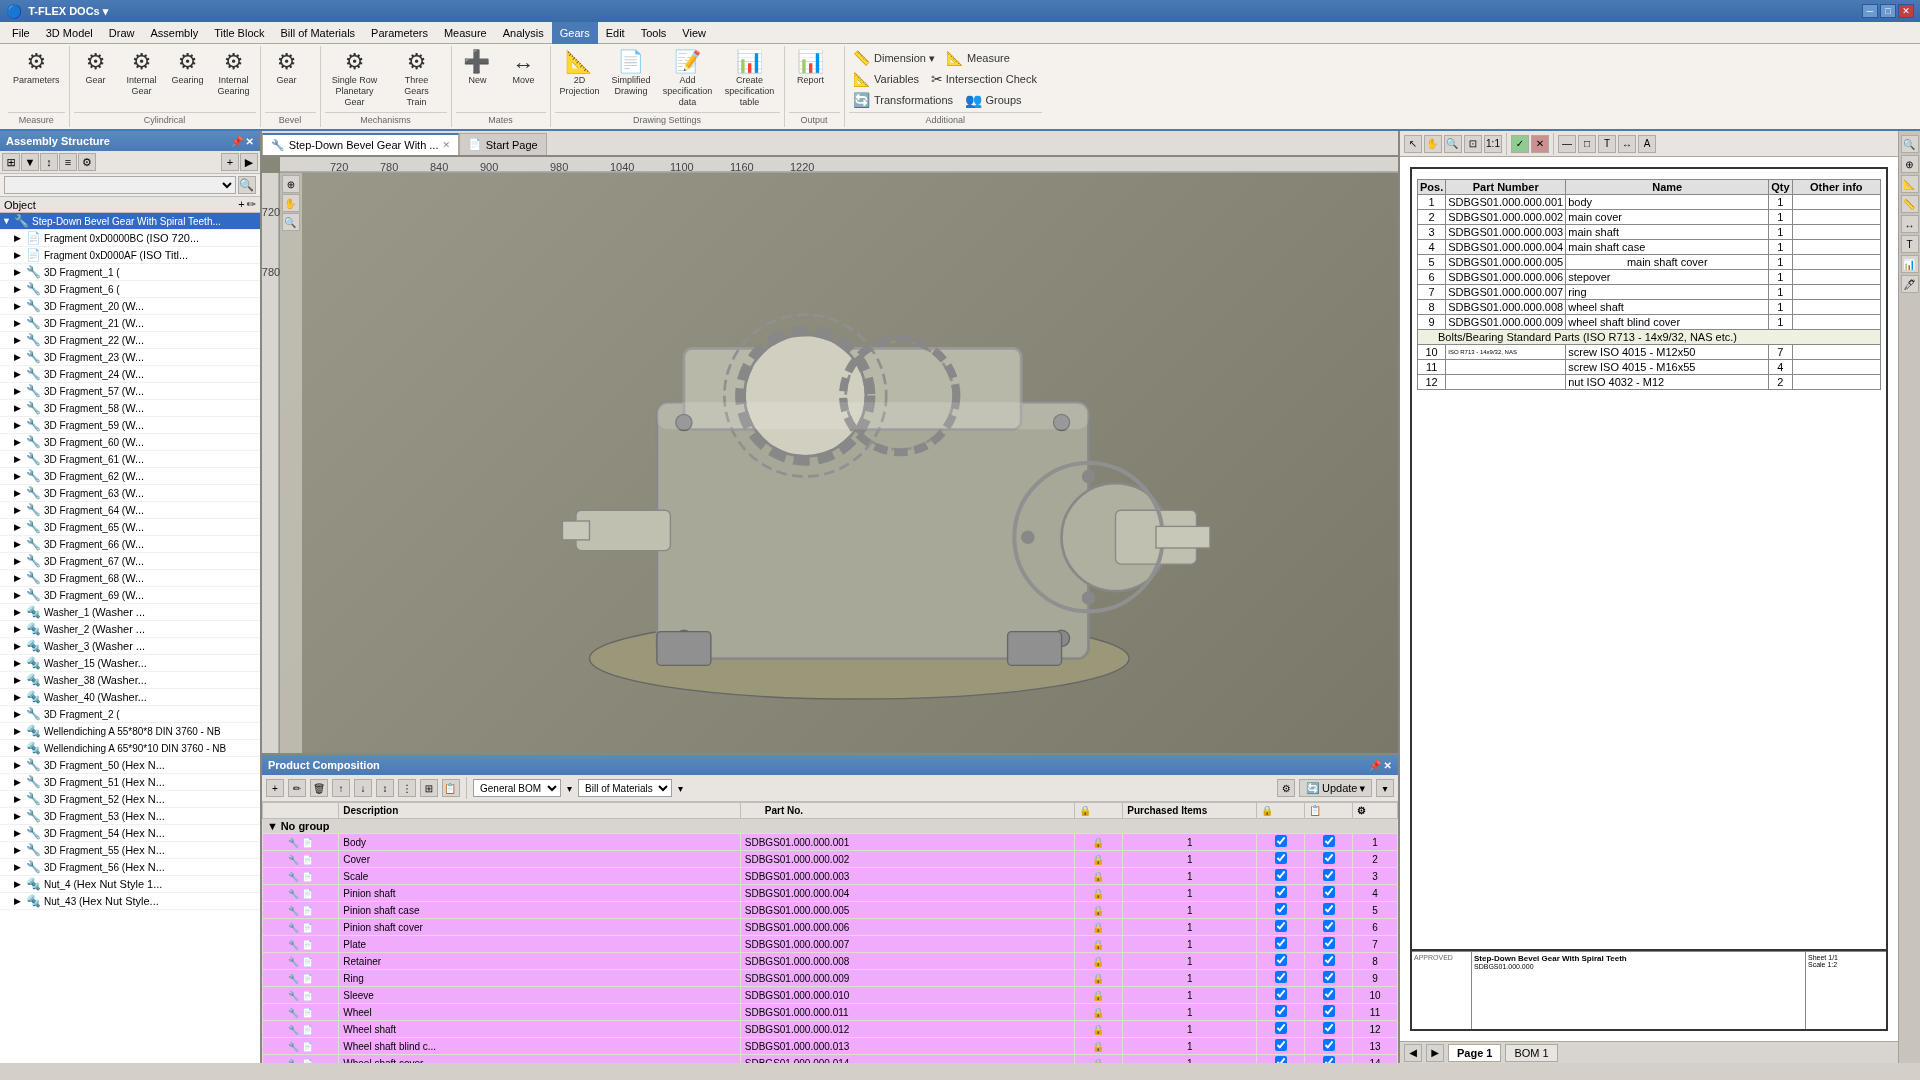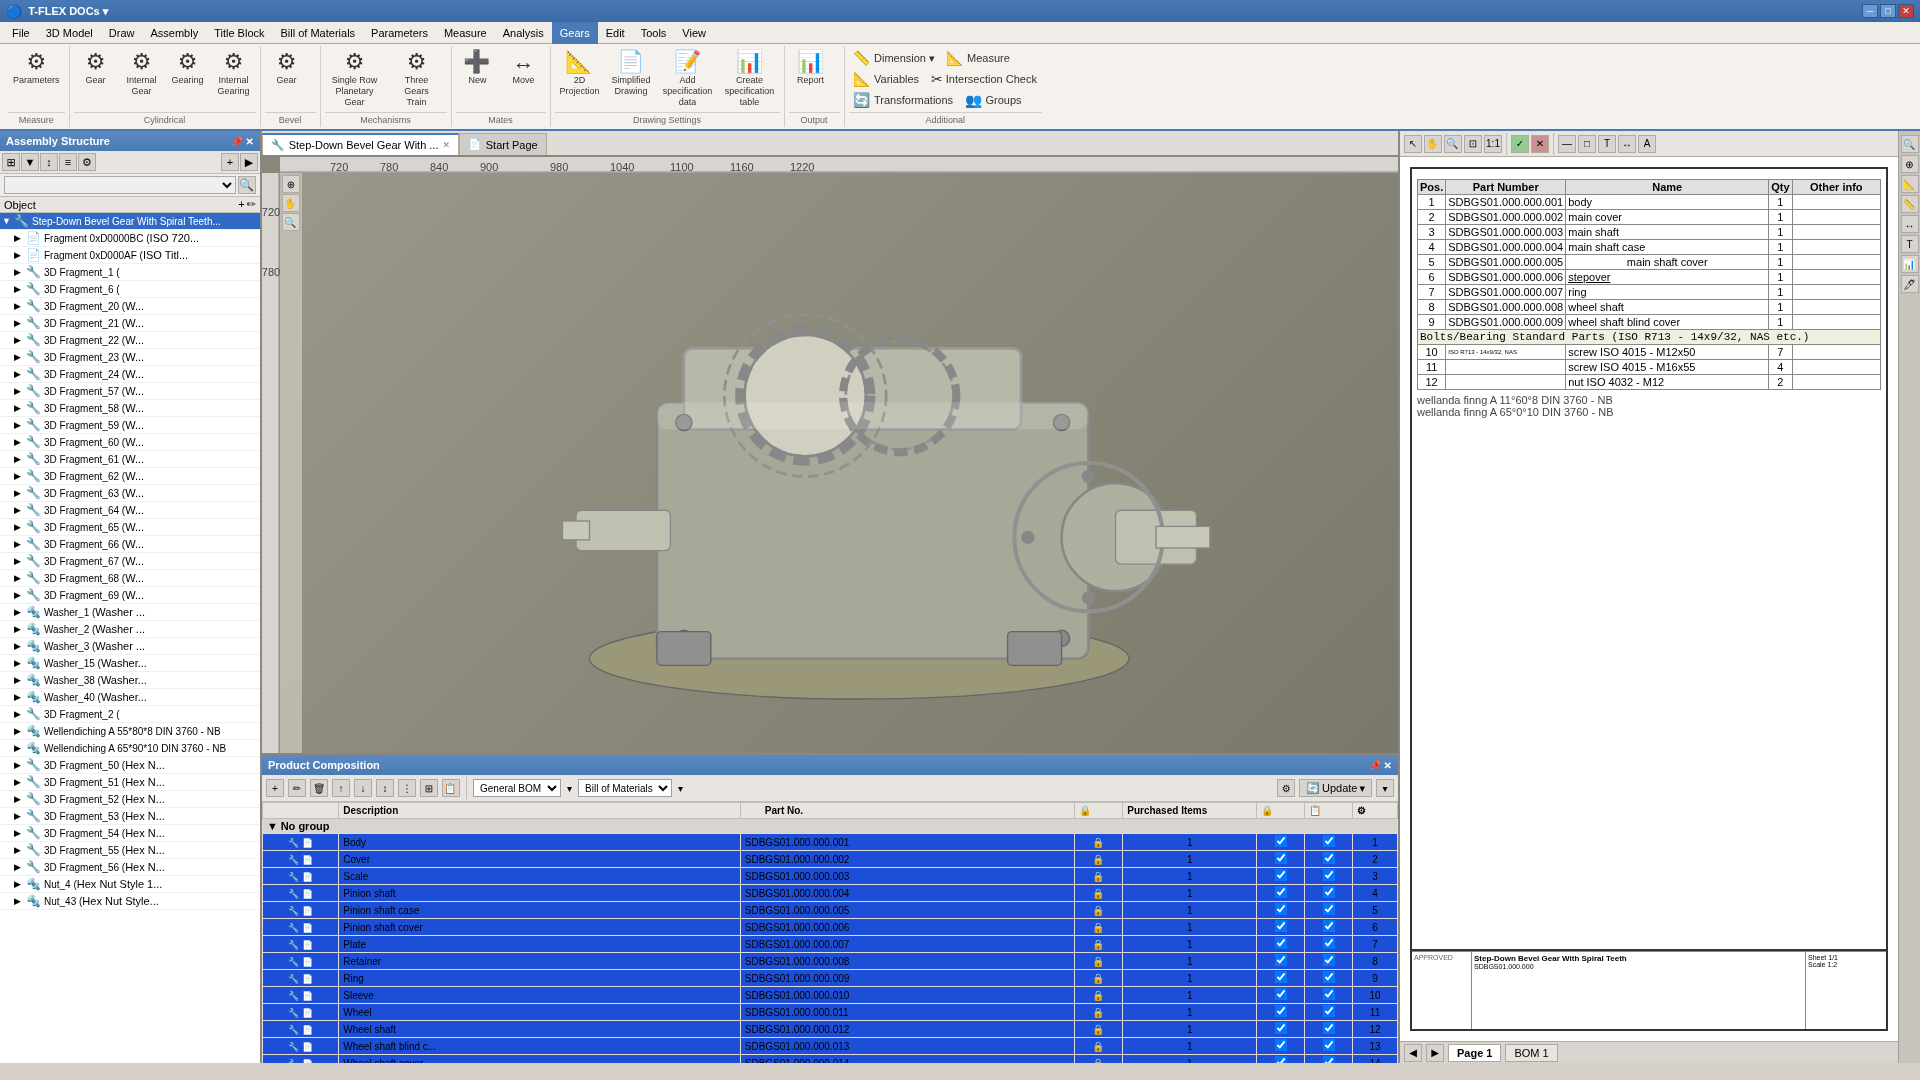"stepover" td { text-decoration: underline -> none }
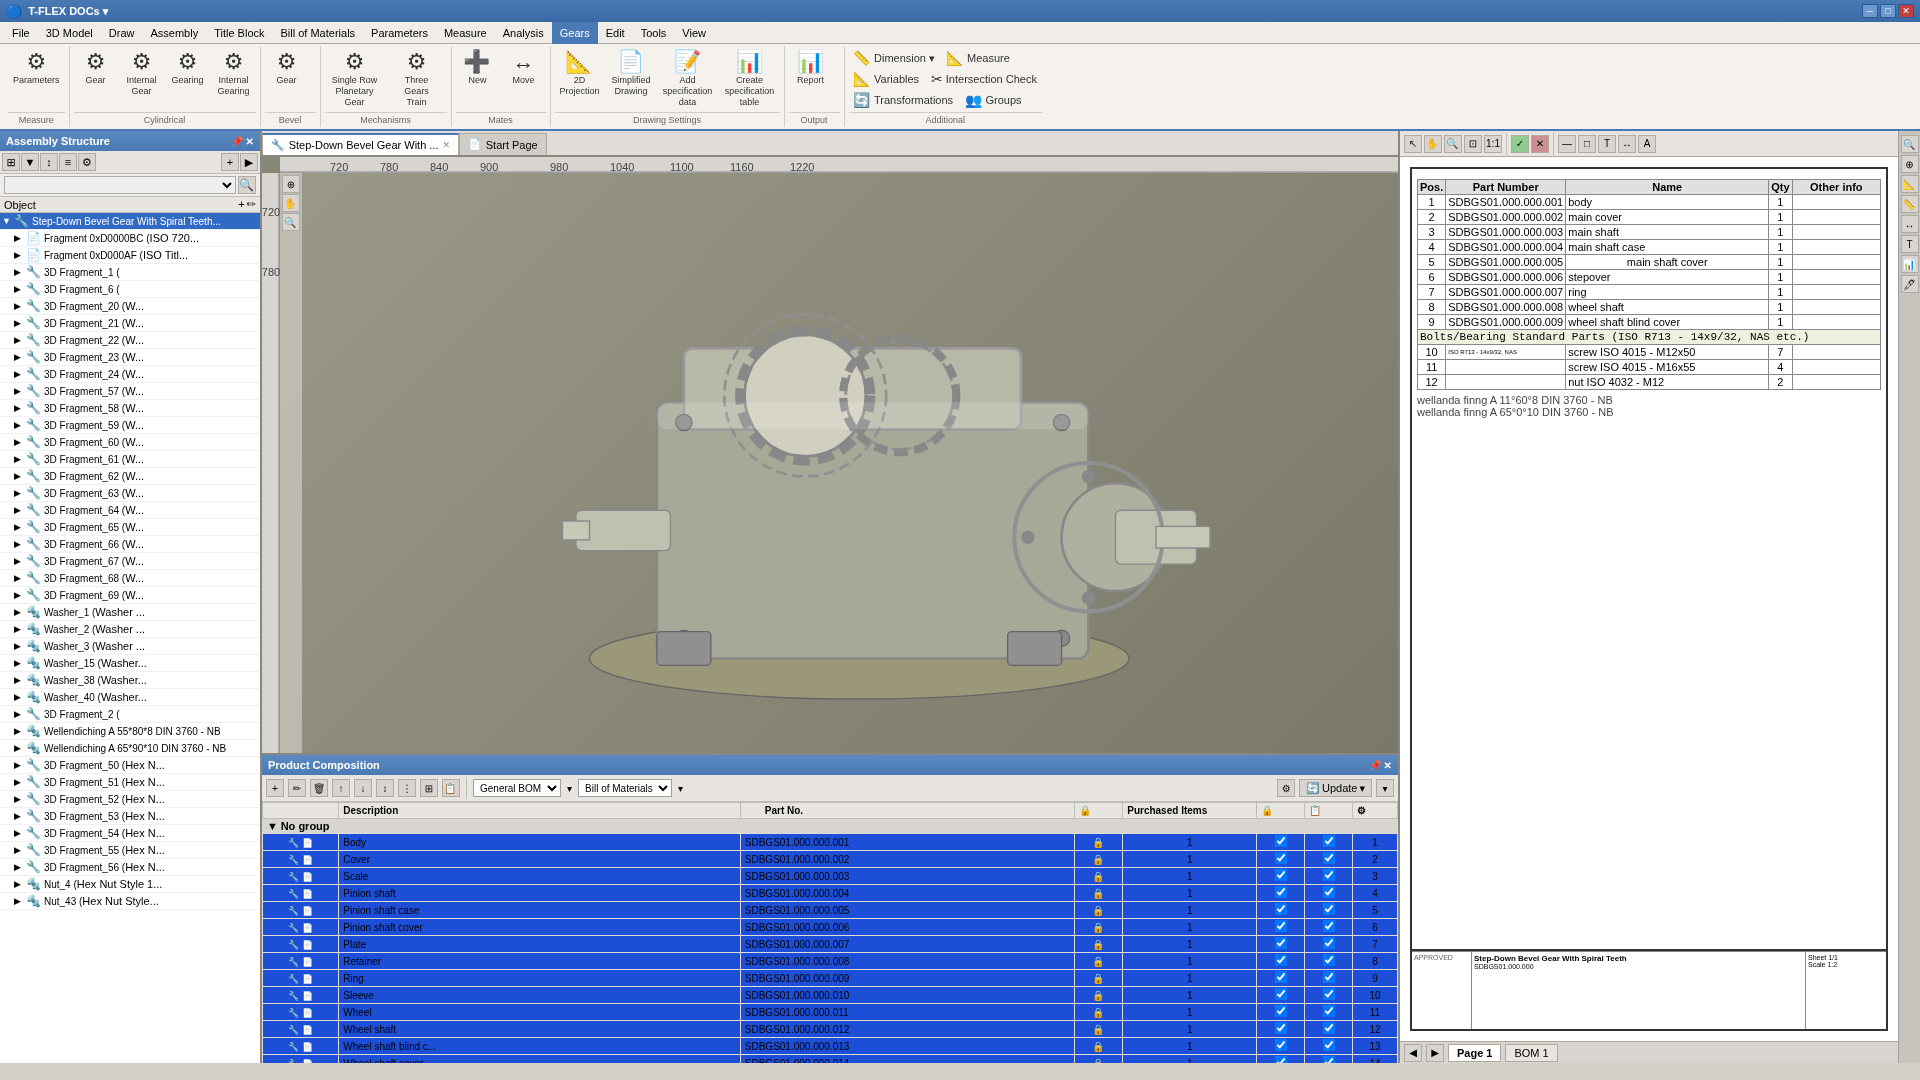"Bolts/Bearing Standard Parts (ISO R713" td { font-family: Liberation Mono, monospace -> none; padding: 1px 2px -> 1px 20px }
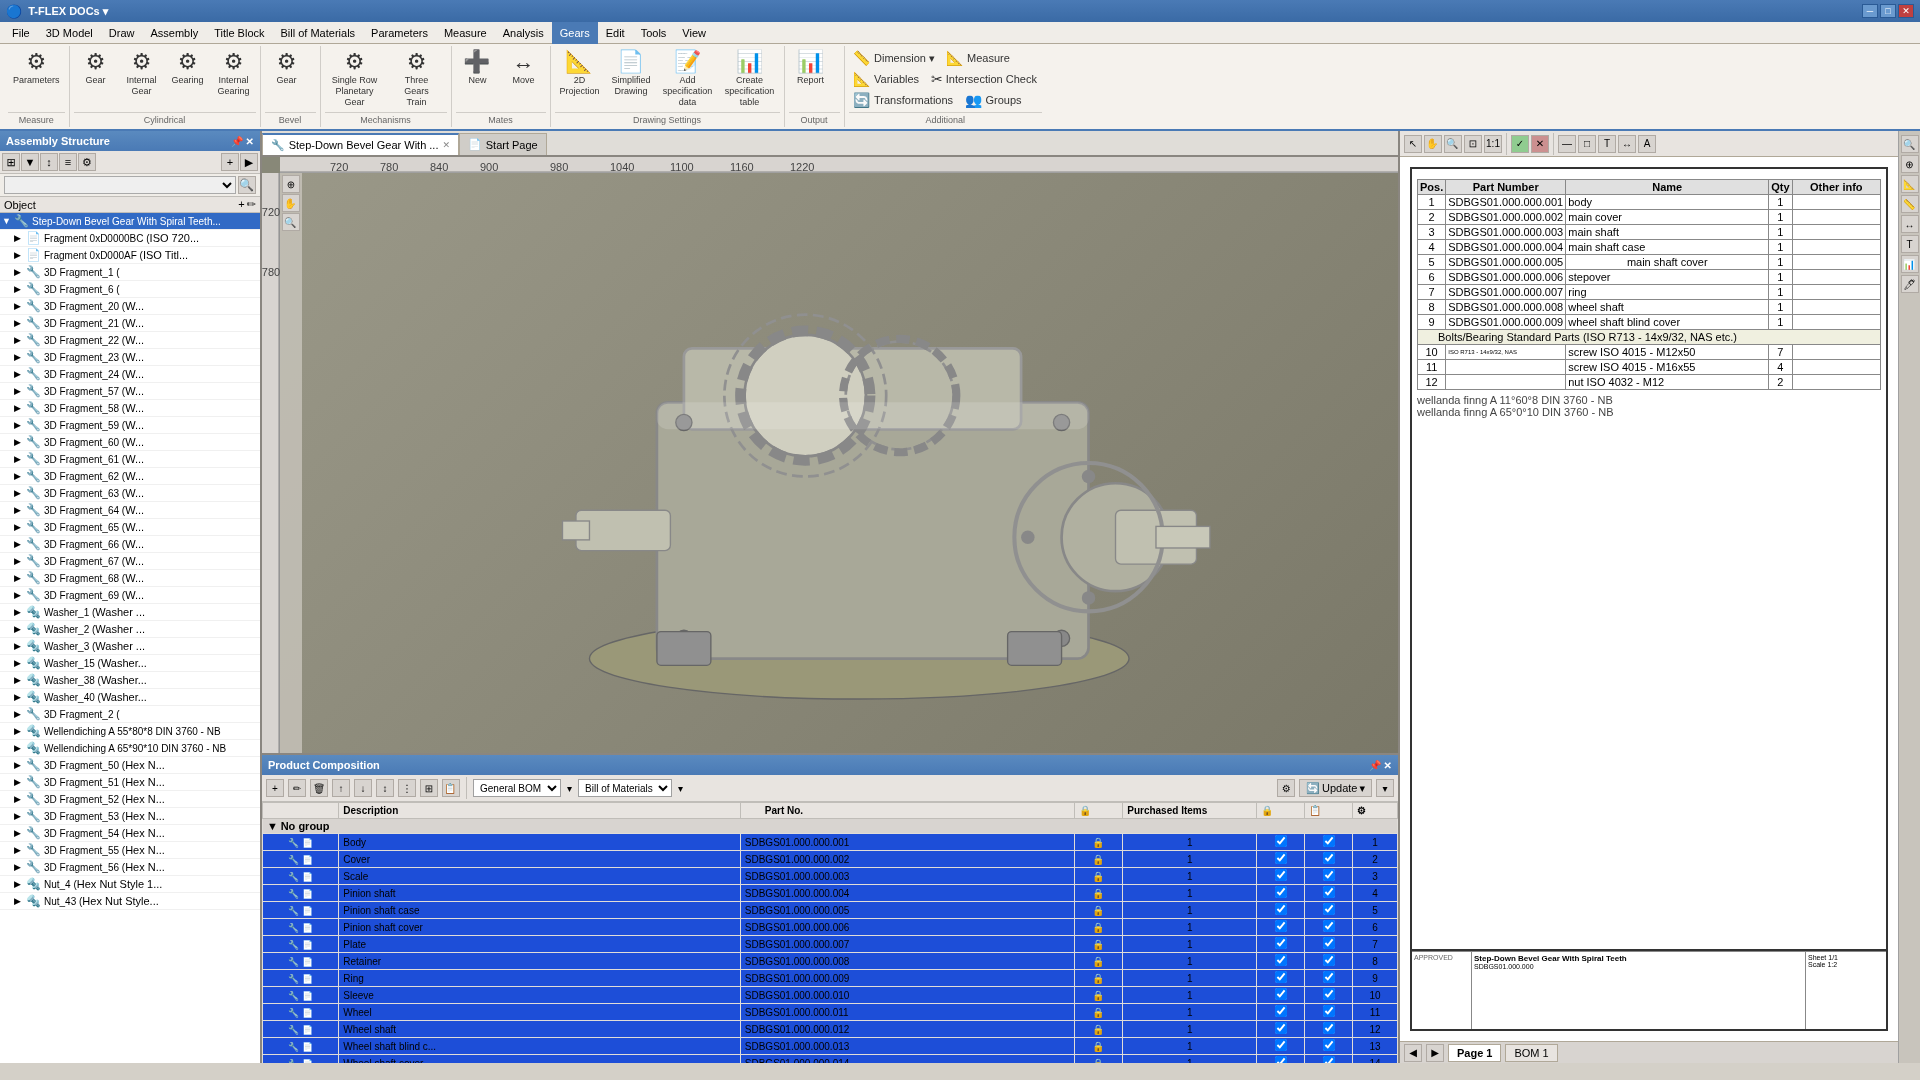"wellanda finng A 11°60°8 DIN" div { html: <div> <span>wellanda finng A 11°60°8 DIN 3760 - NB</span><br> <span>wellanda finng A 65°0°10 DIN 3760 - NB</span> </div> -> none }
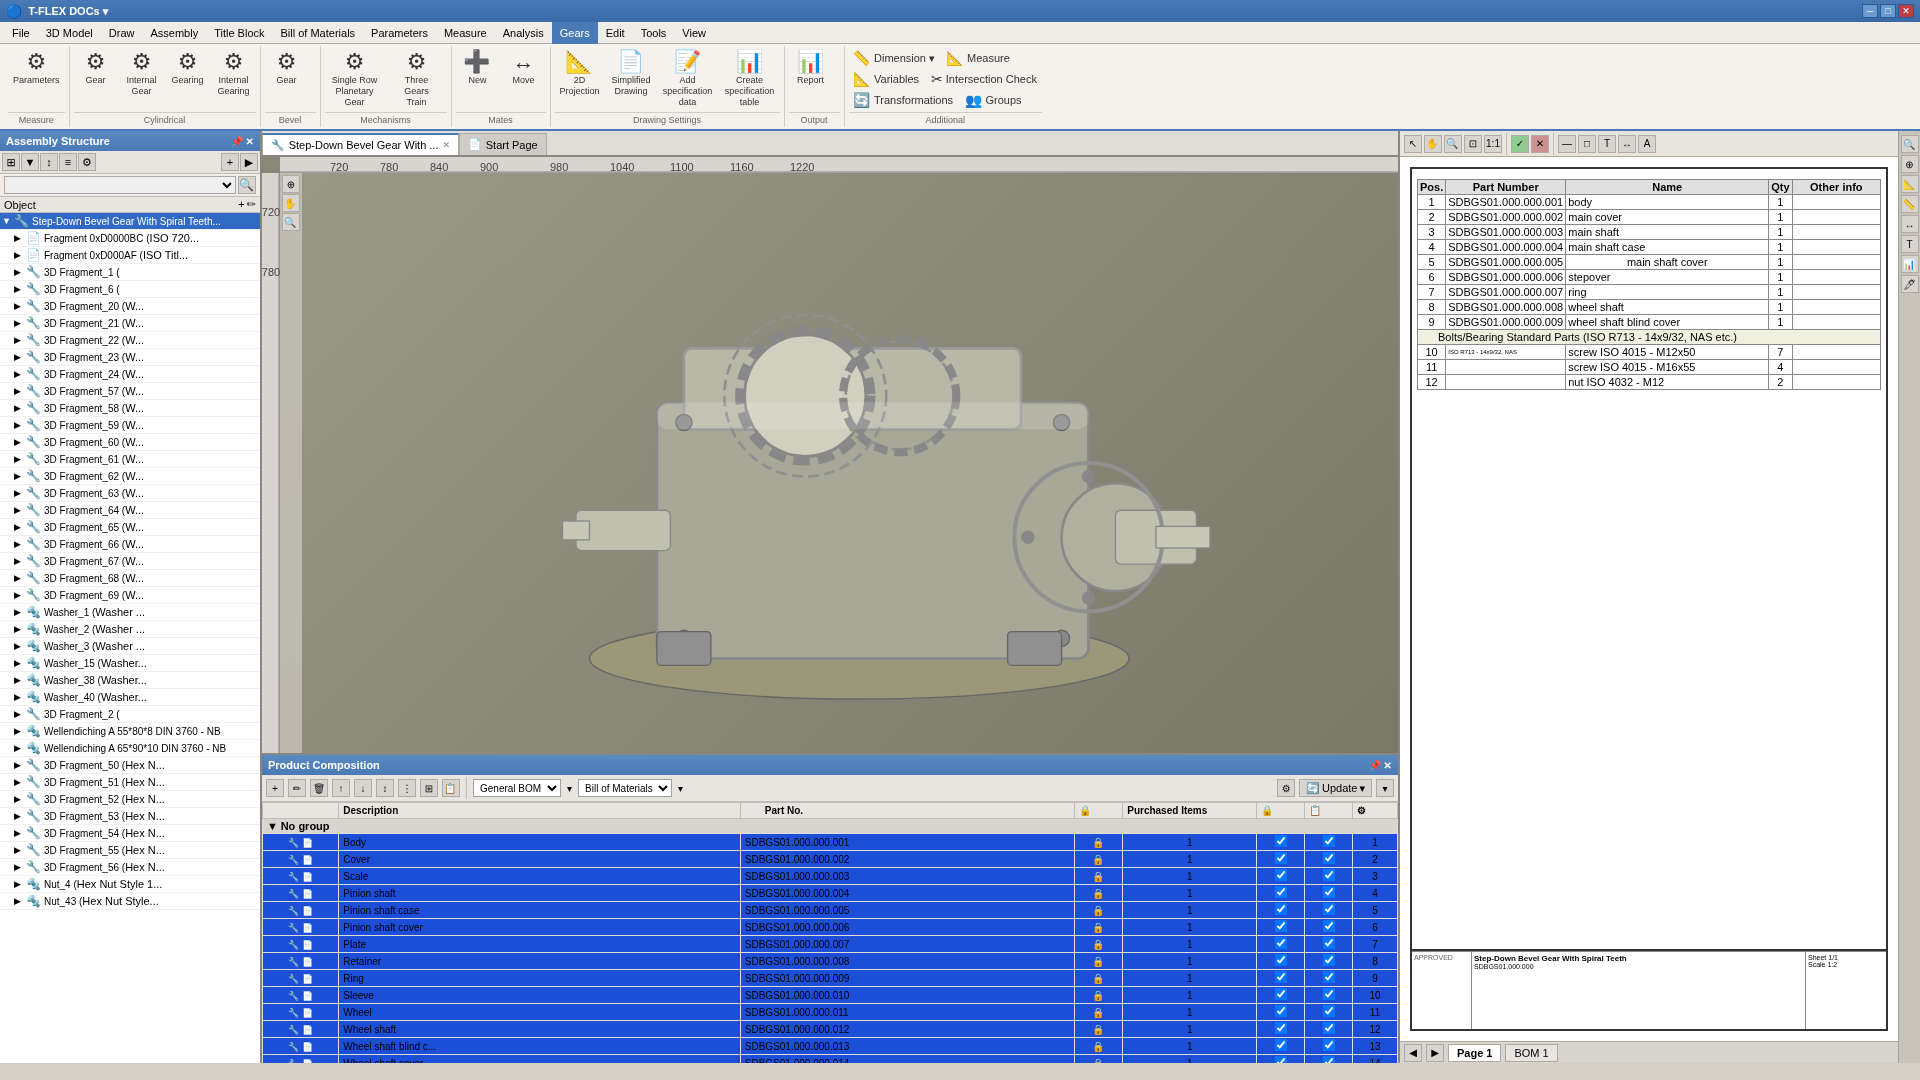"Description" .bom-table-container { background: #1d4ed8 -> #f0abfc }
